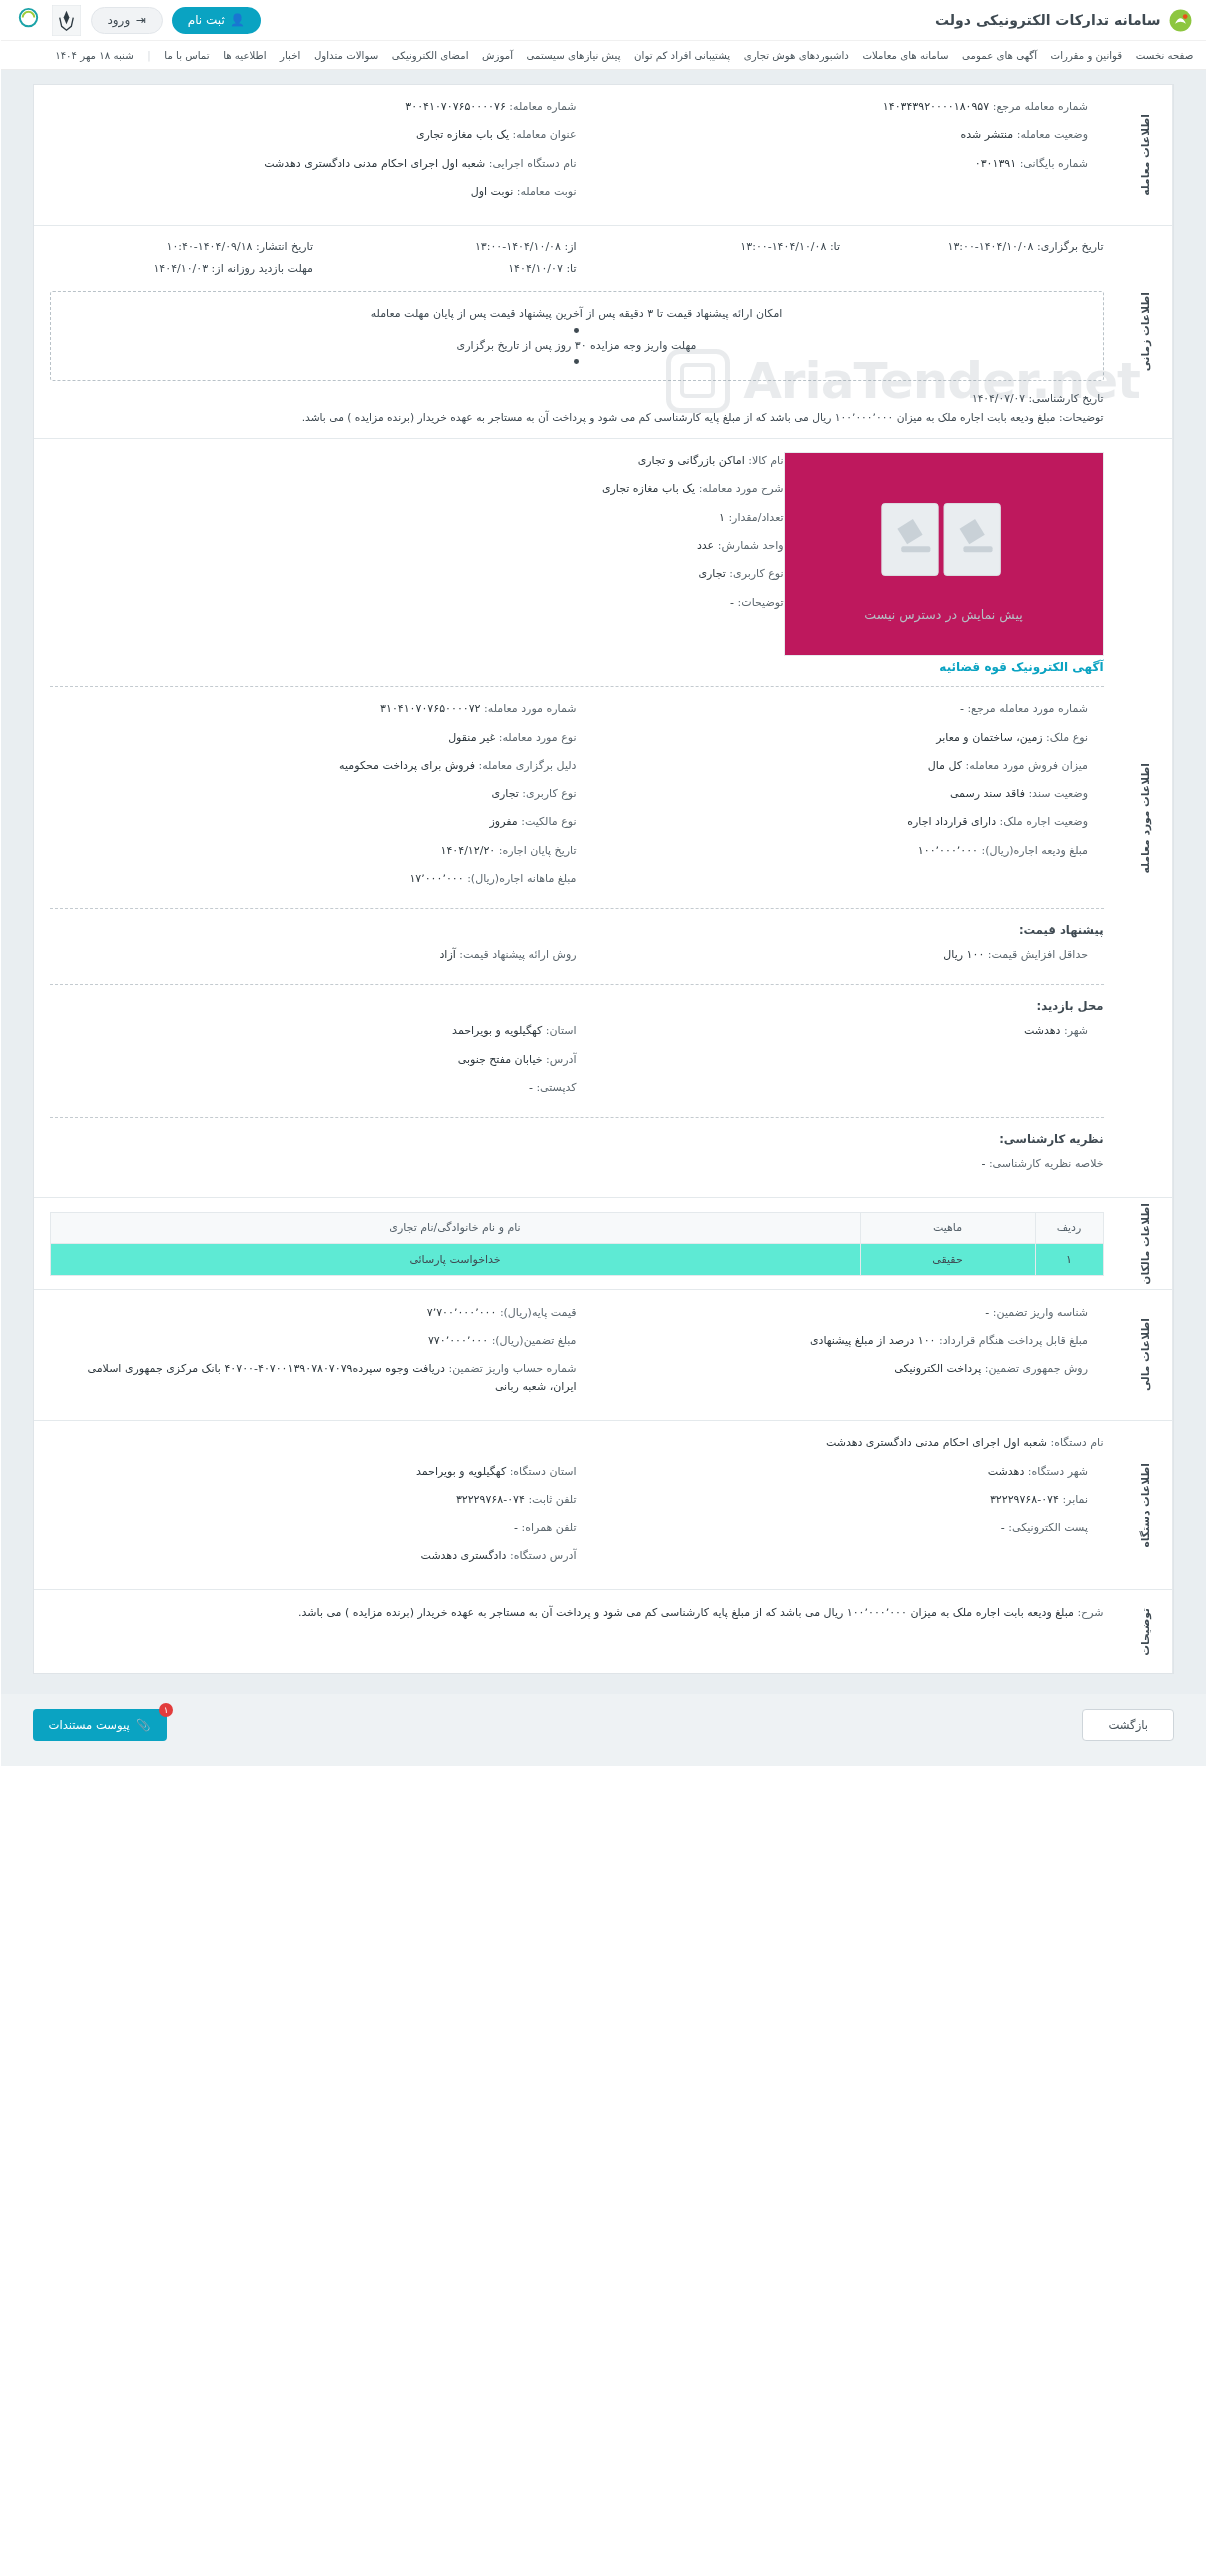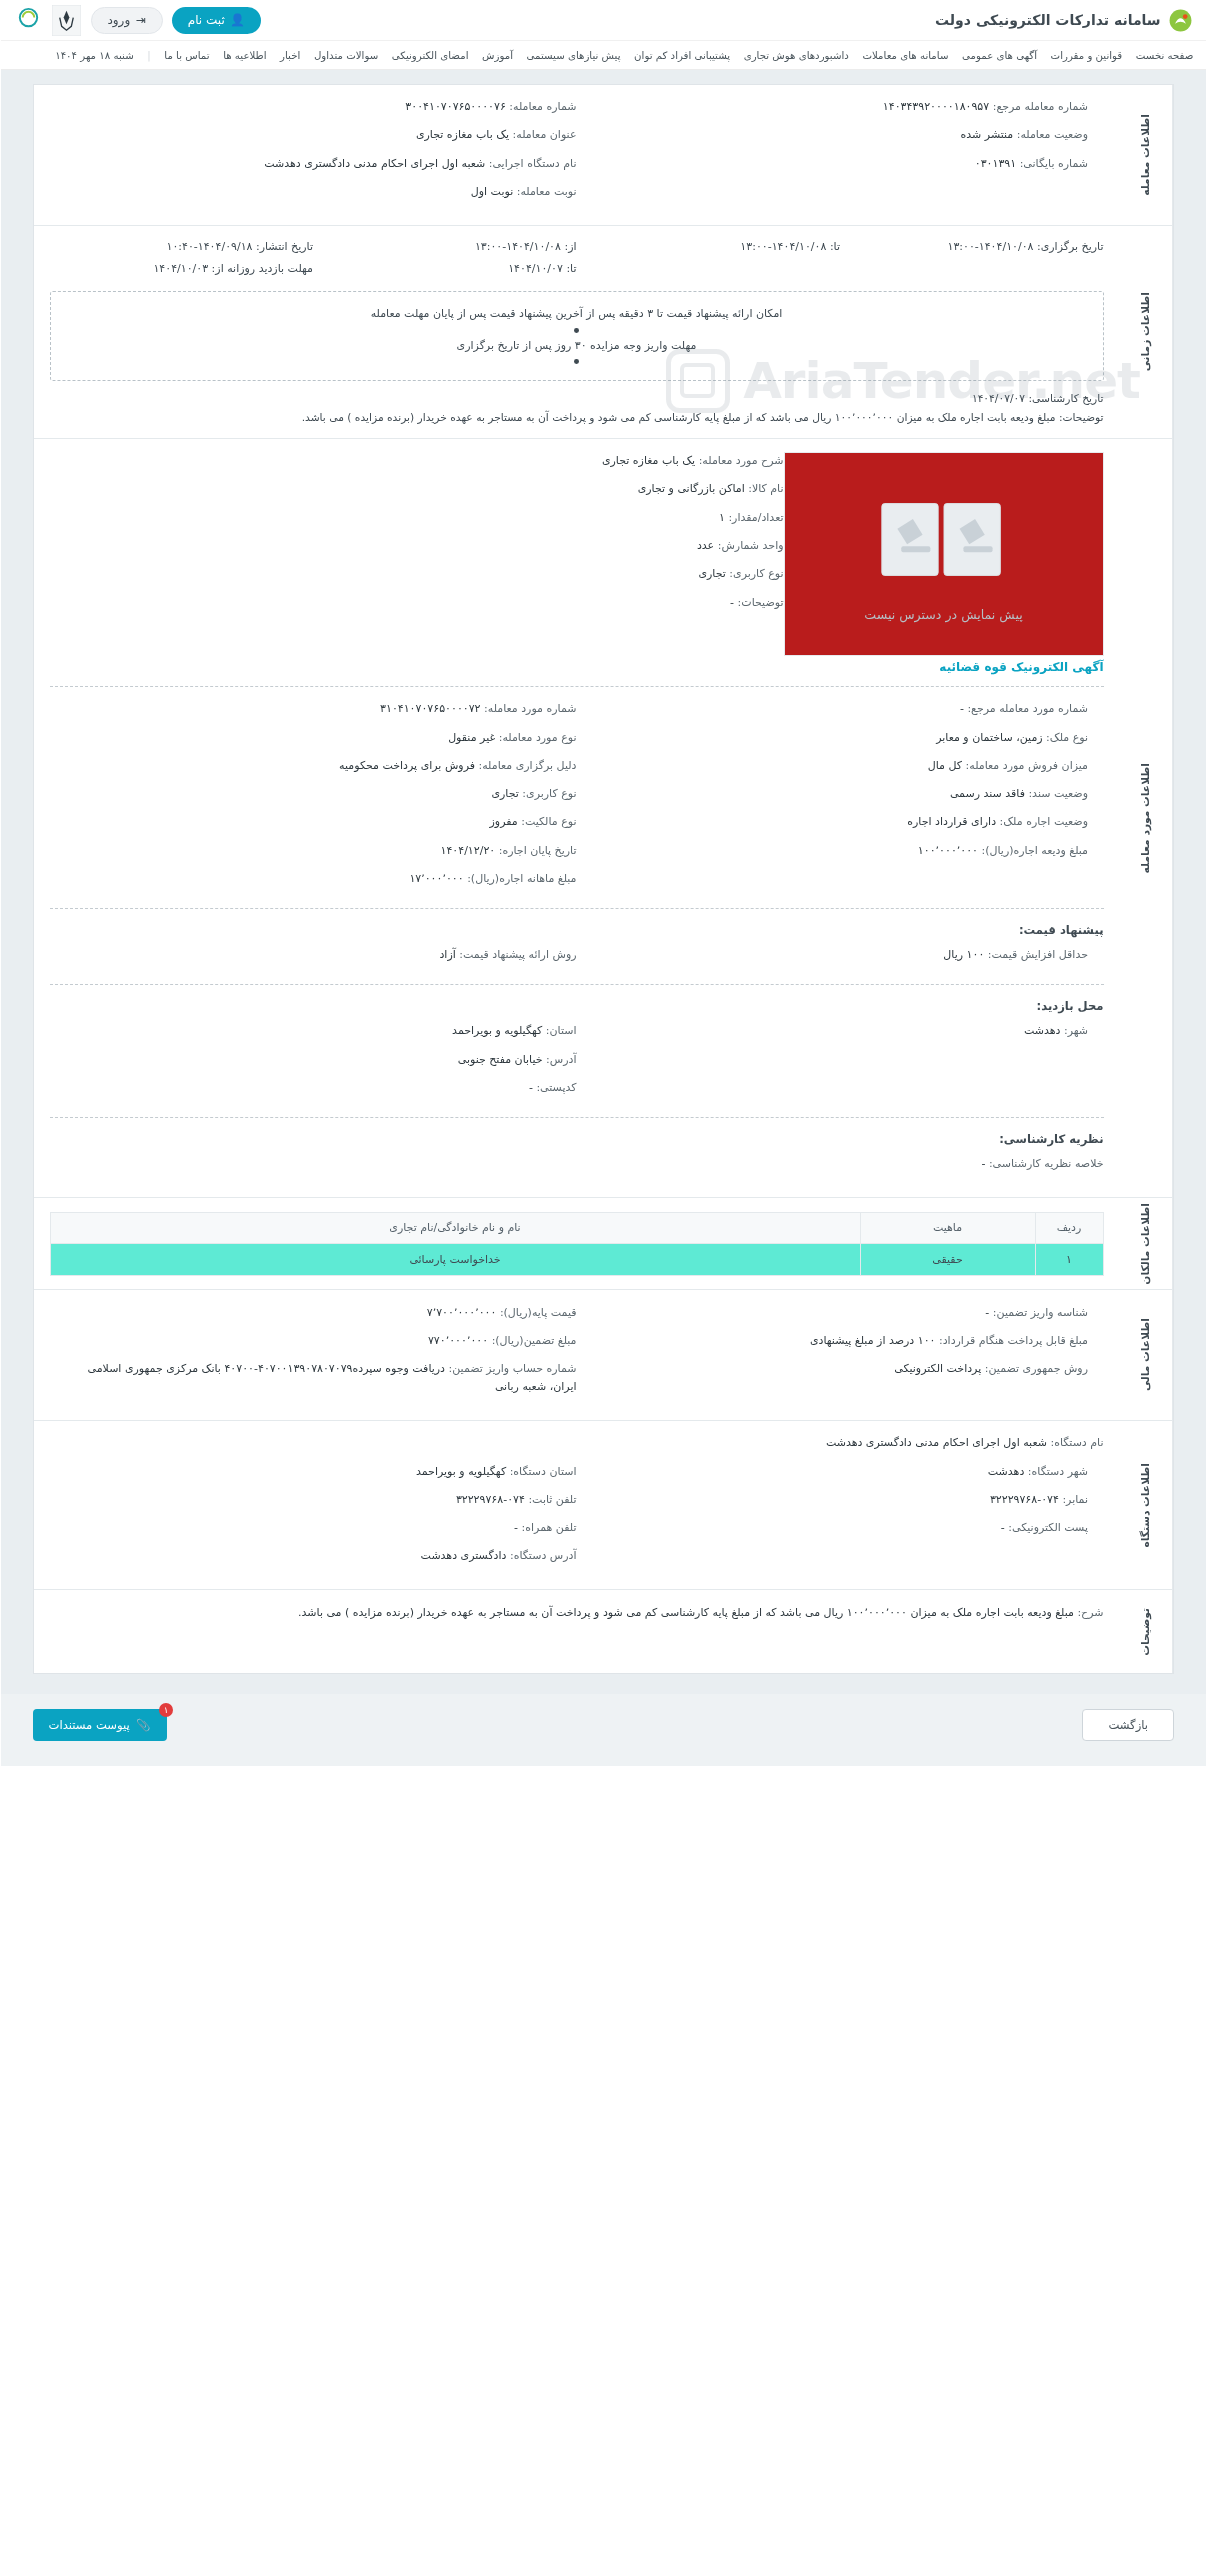"شرح مورد معامله: یک باب" div.fline { order: before "نام کالا: اماکن بازرگانی و" -> after "نام کالا: اماکن بازرگانی و" }
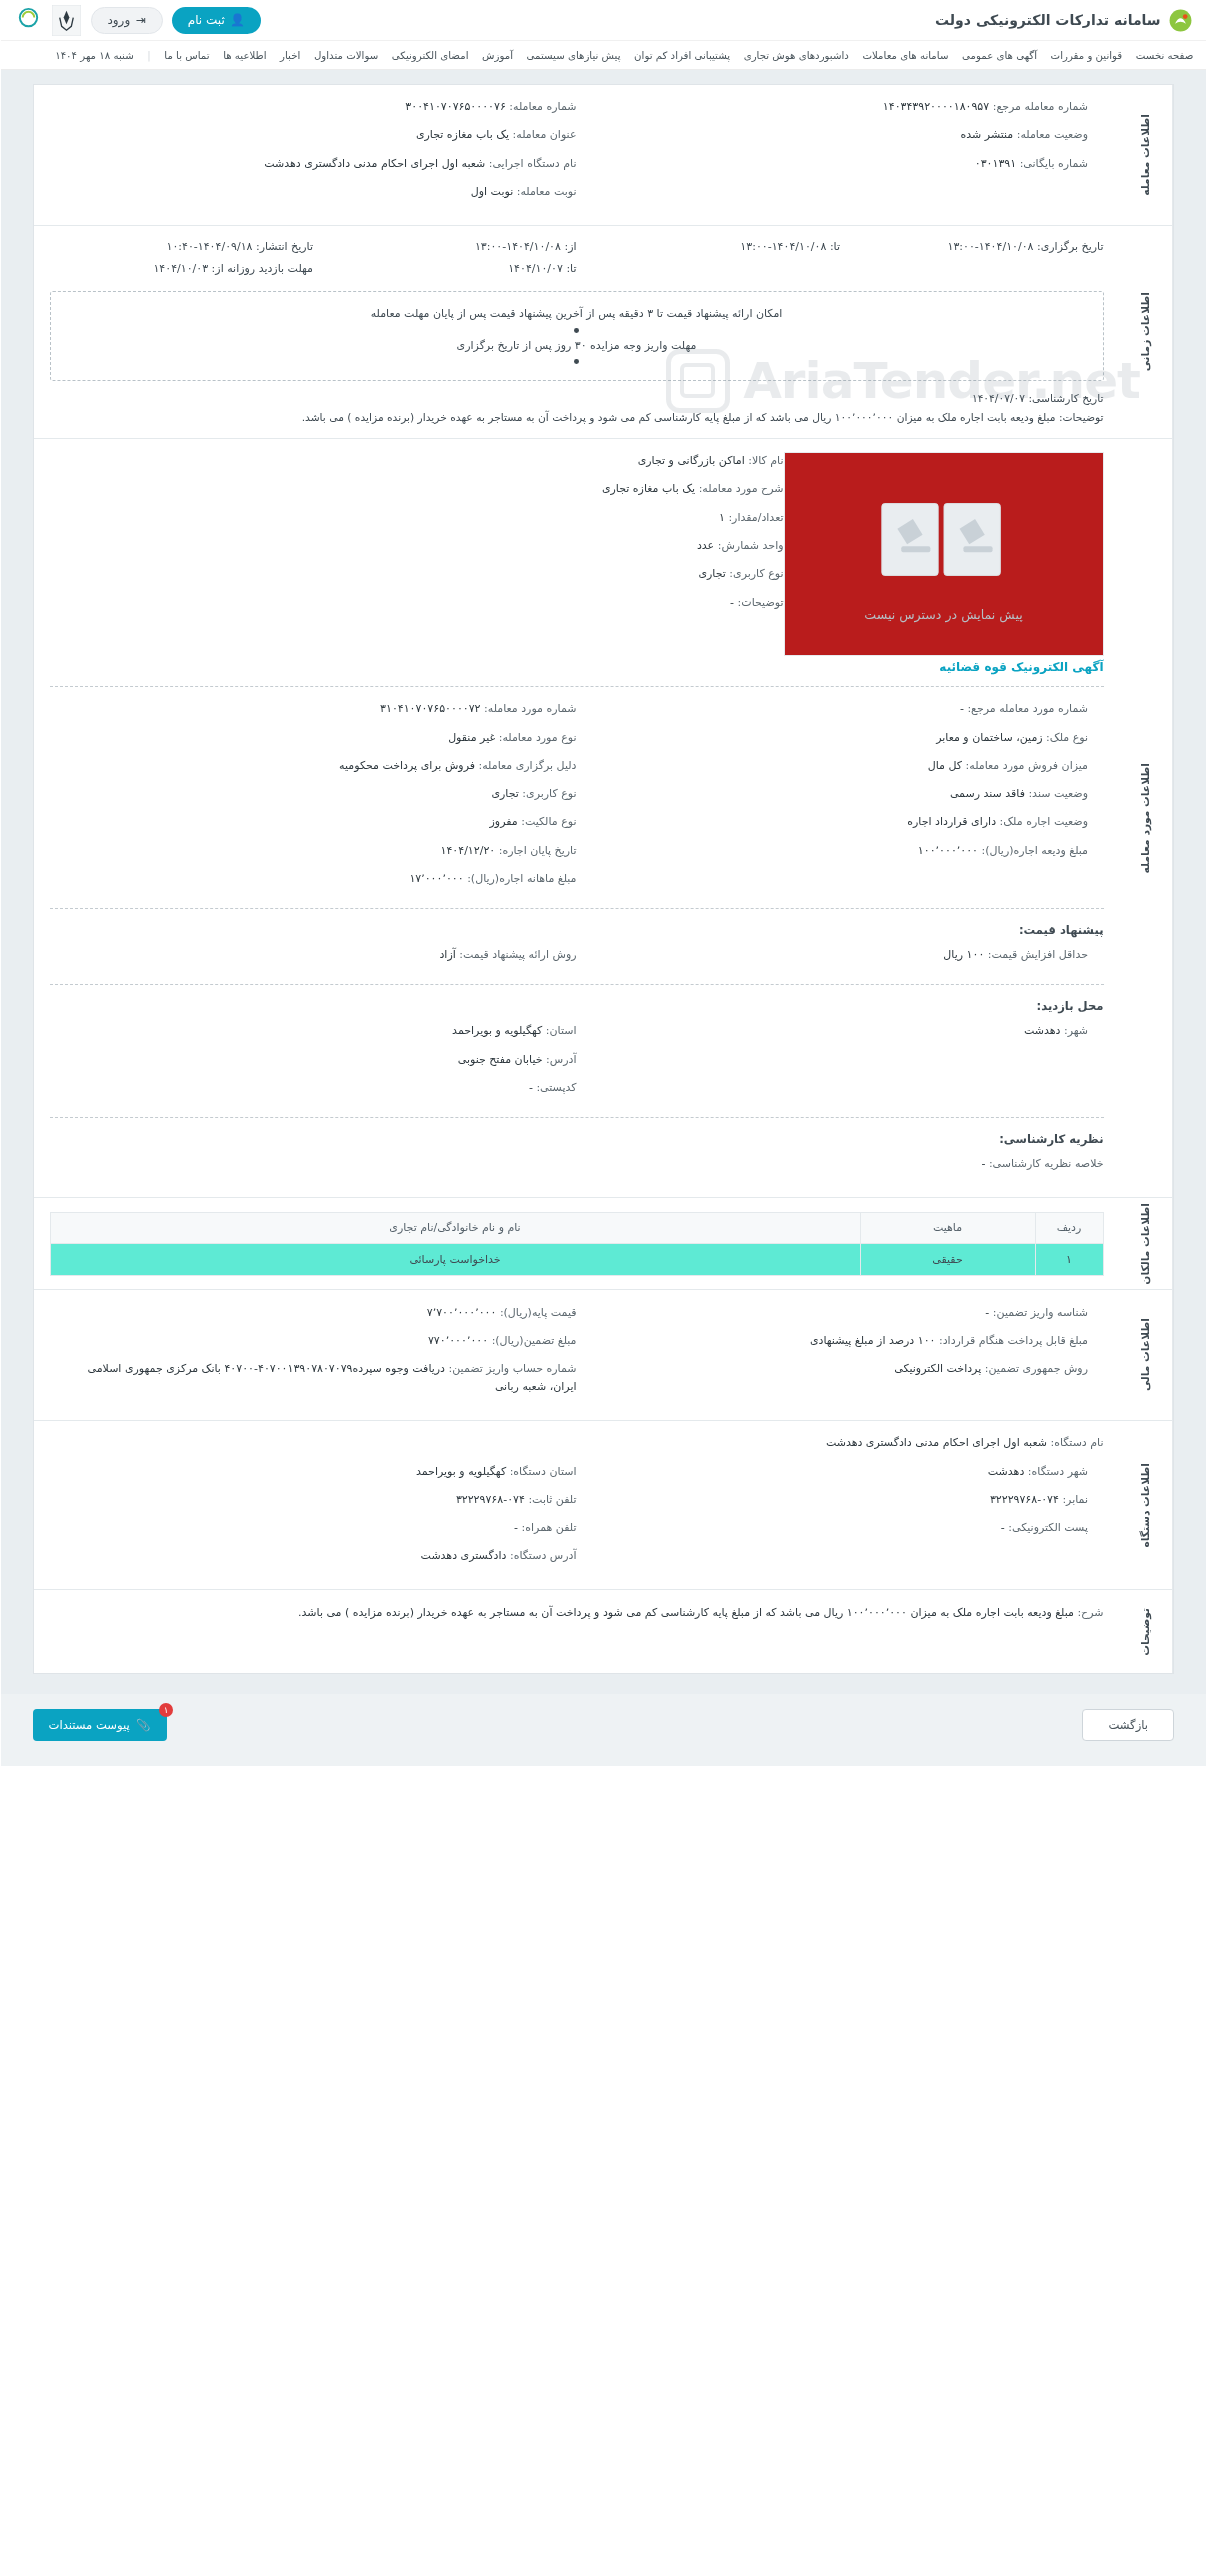"پیش نمایش در دسترس نیست" .noimg { background: #b91c1c -> #be185d }
